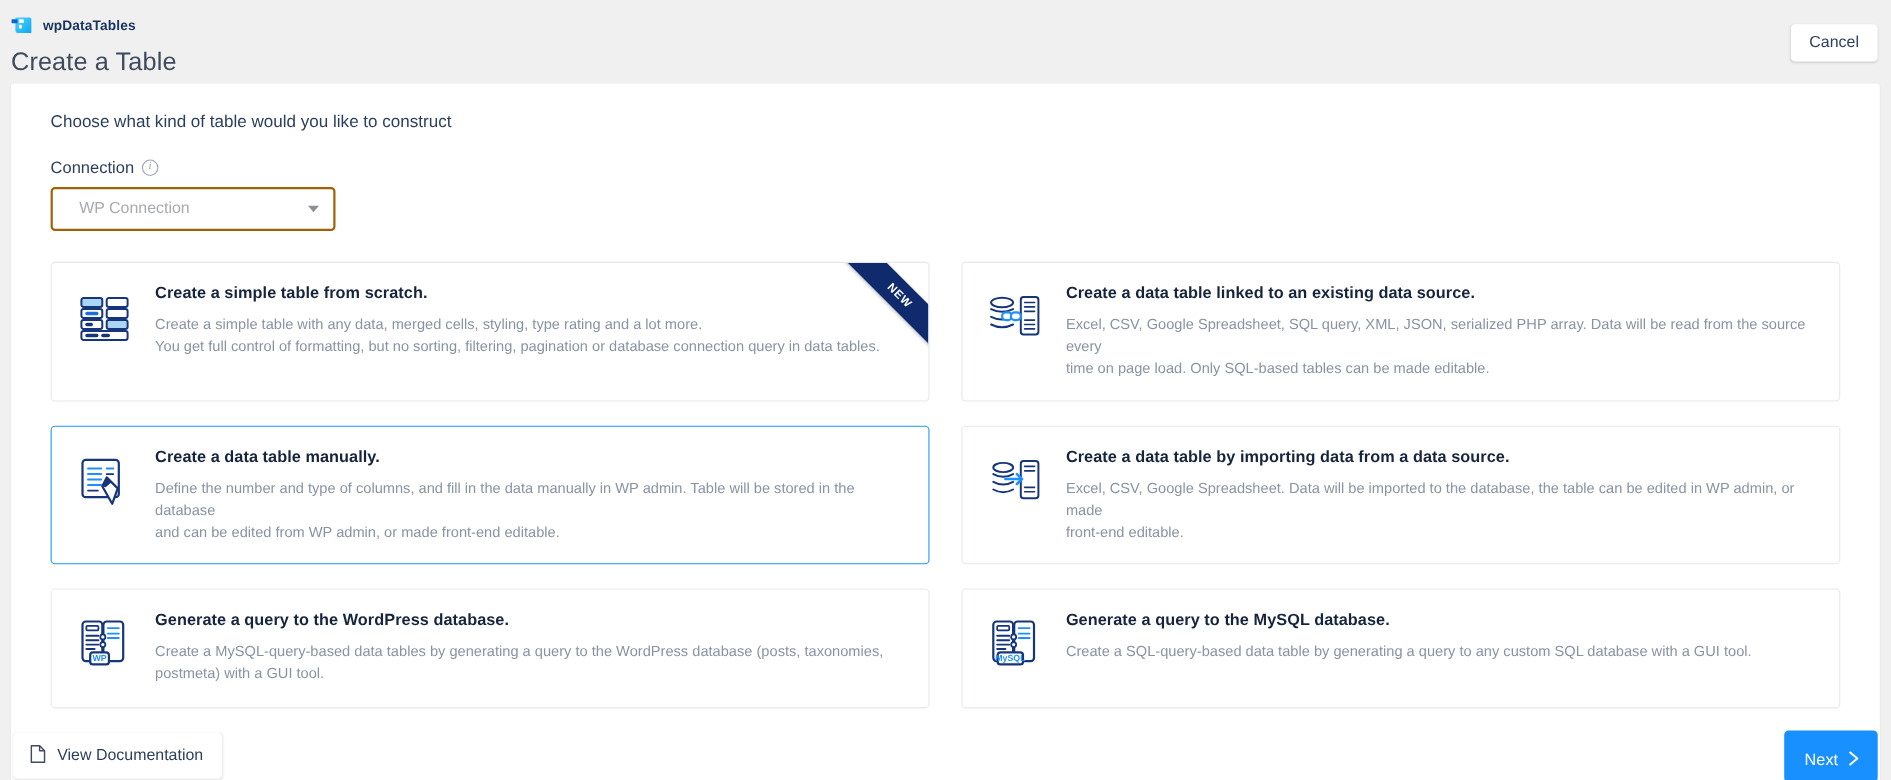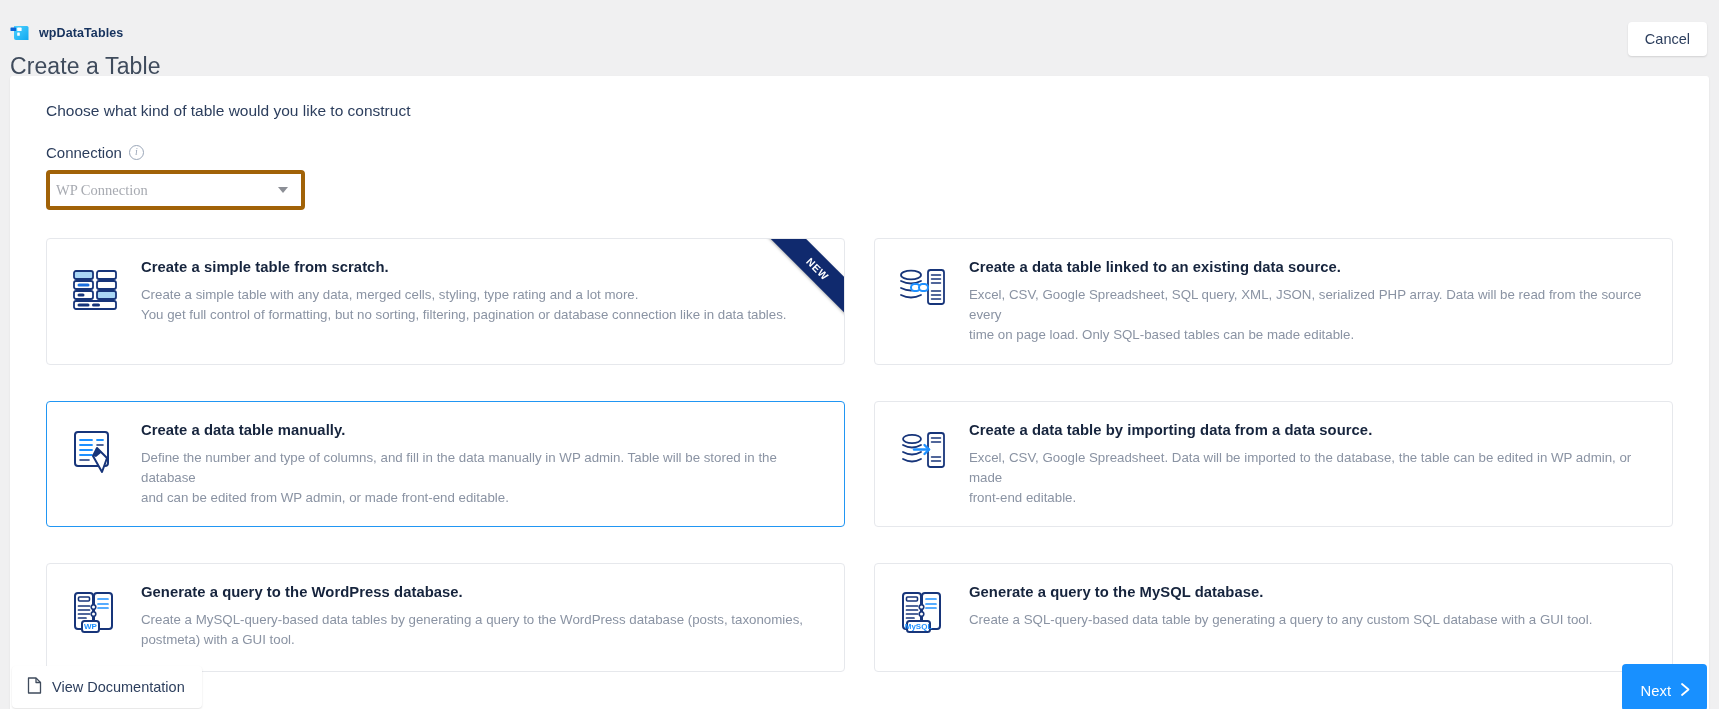"wpDataTables" .topbar { padding: 22px 0 0 10px -> 12px 0 0 10px }
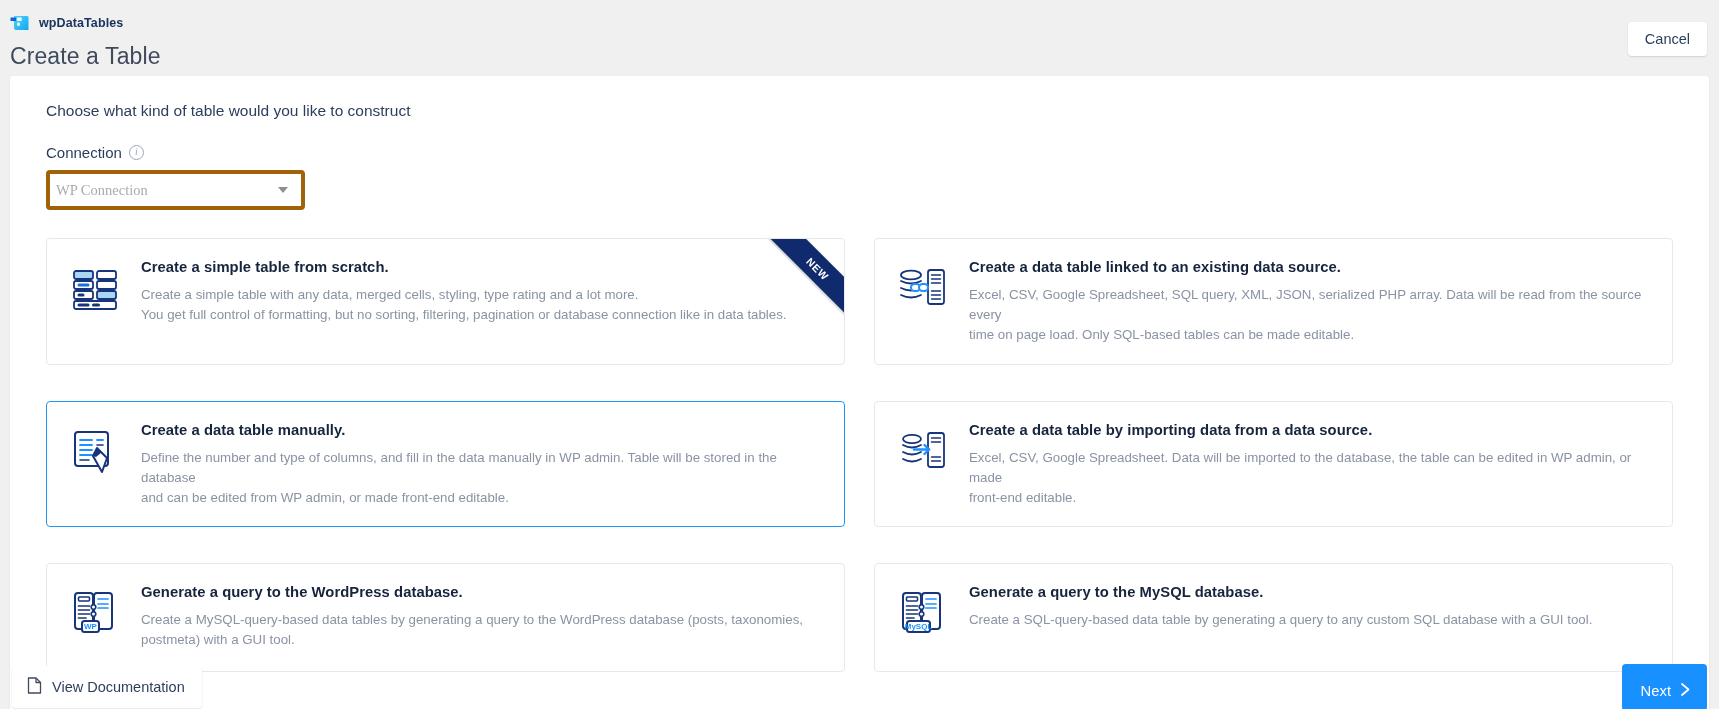"WP Connection" .select-box { border: 4px solid #a16207 -> 2px solid #a16207; font-family: Liberation Serif, serif -> none; padding: 0 13px 0 6px -> 0 13px 0 24px }
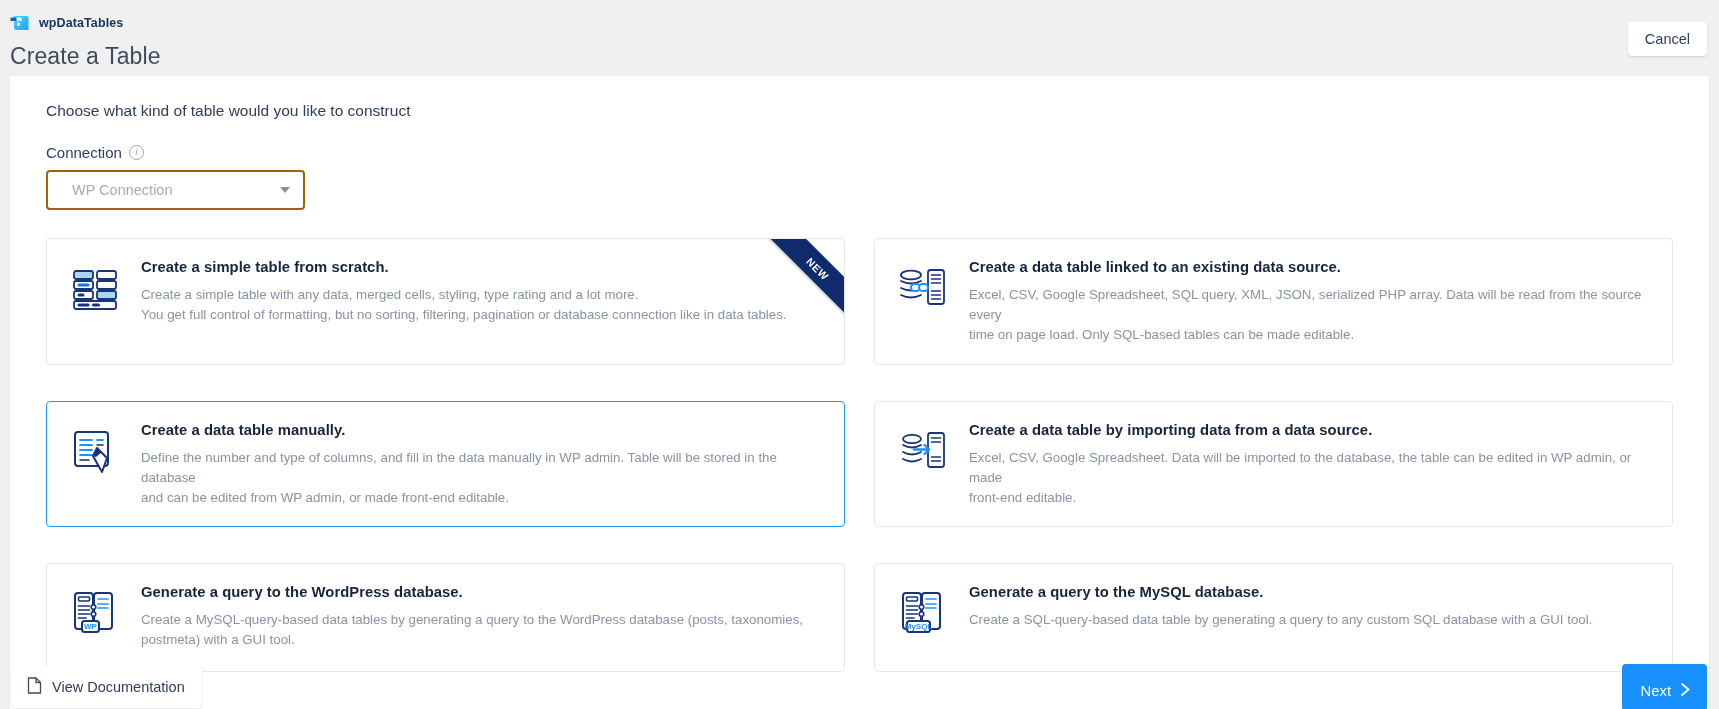"Create a simple table from" .grid { gap: 36px 29px -> 22px 29px }
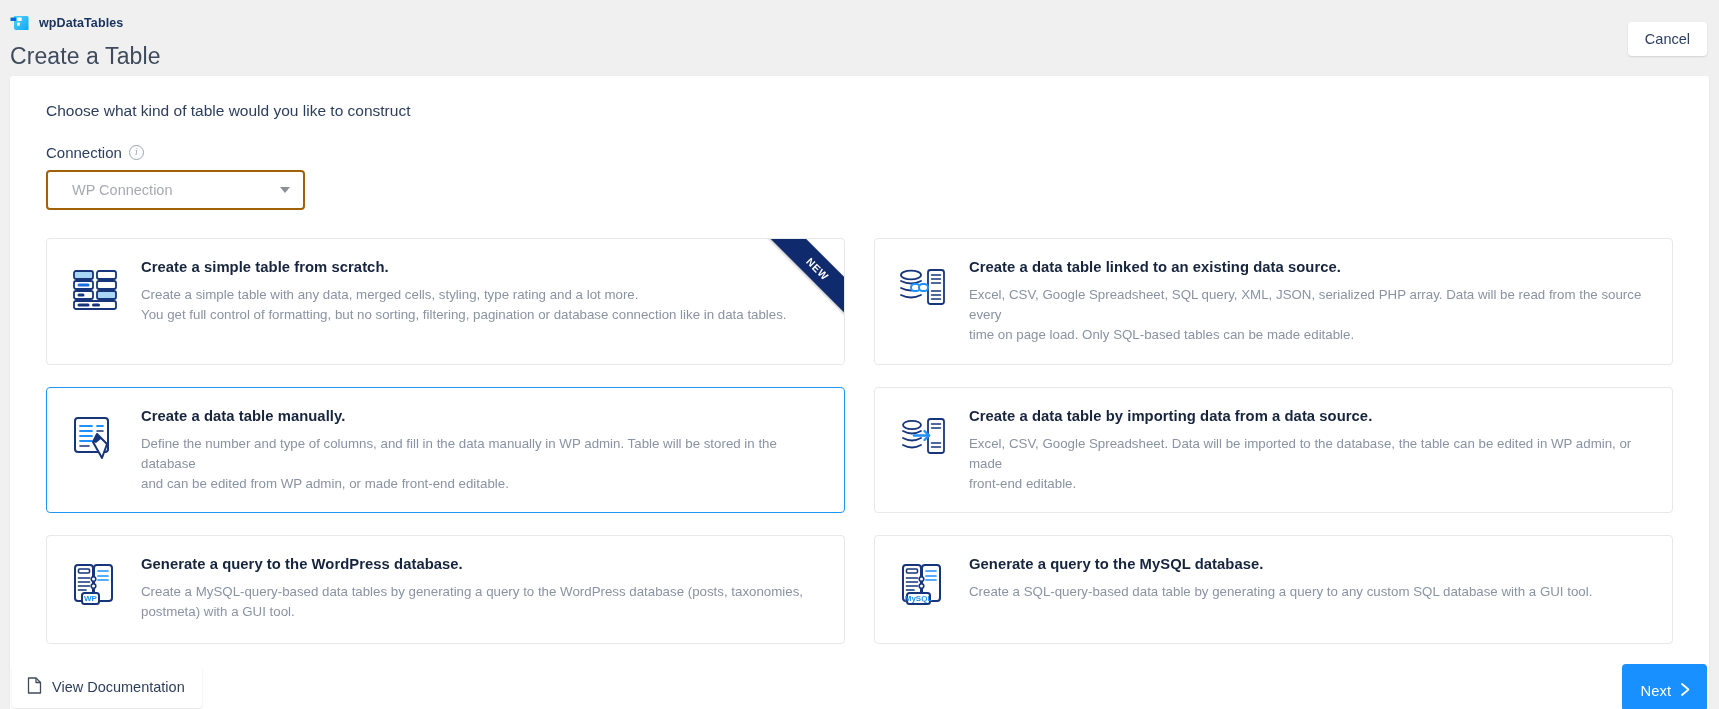"You get full control of" span { text: like -> query }
